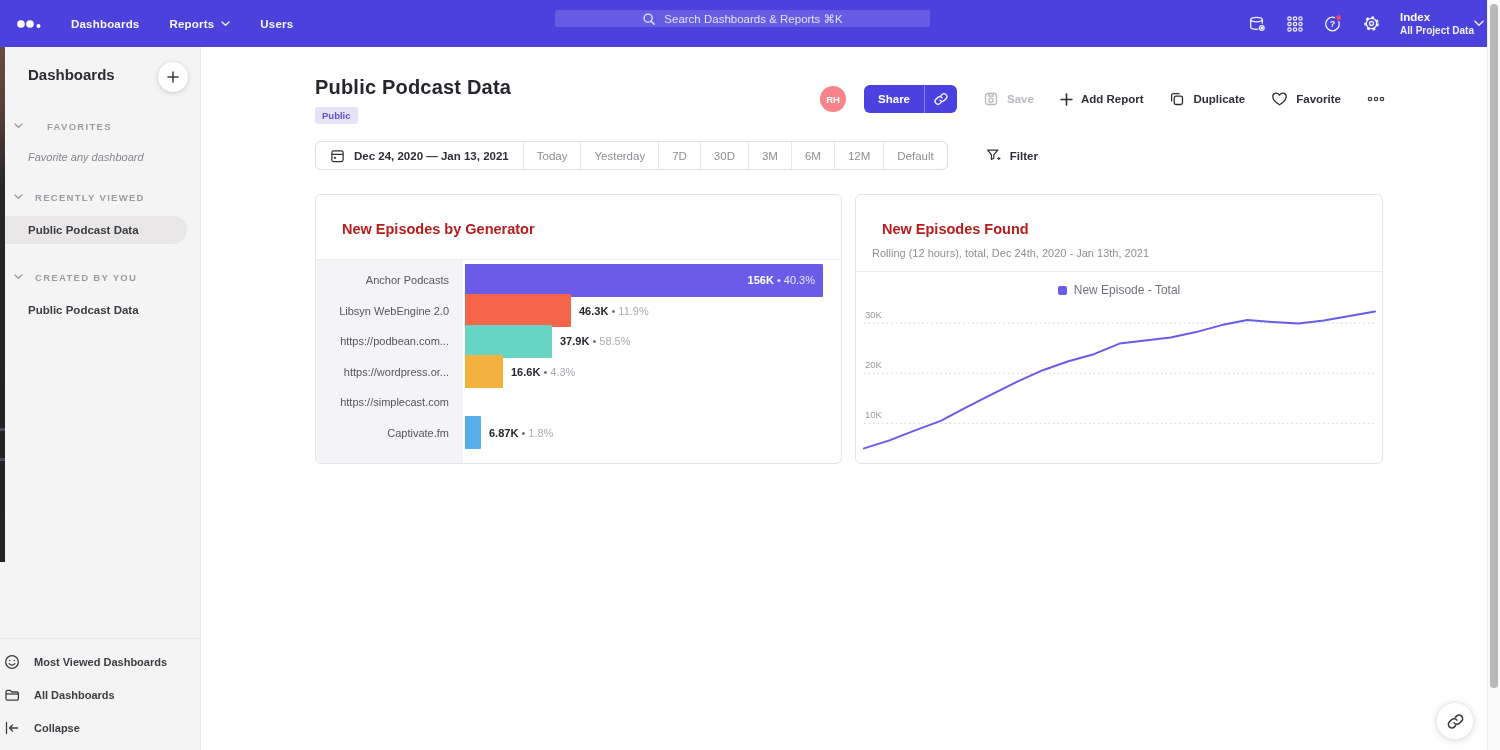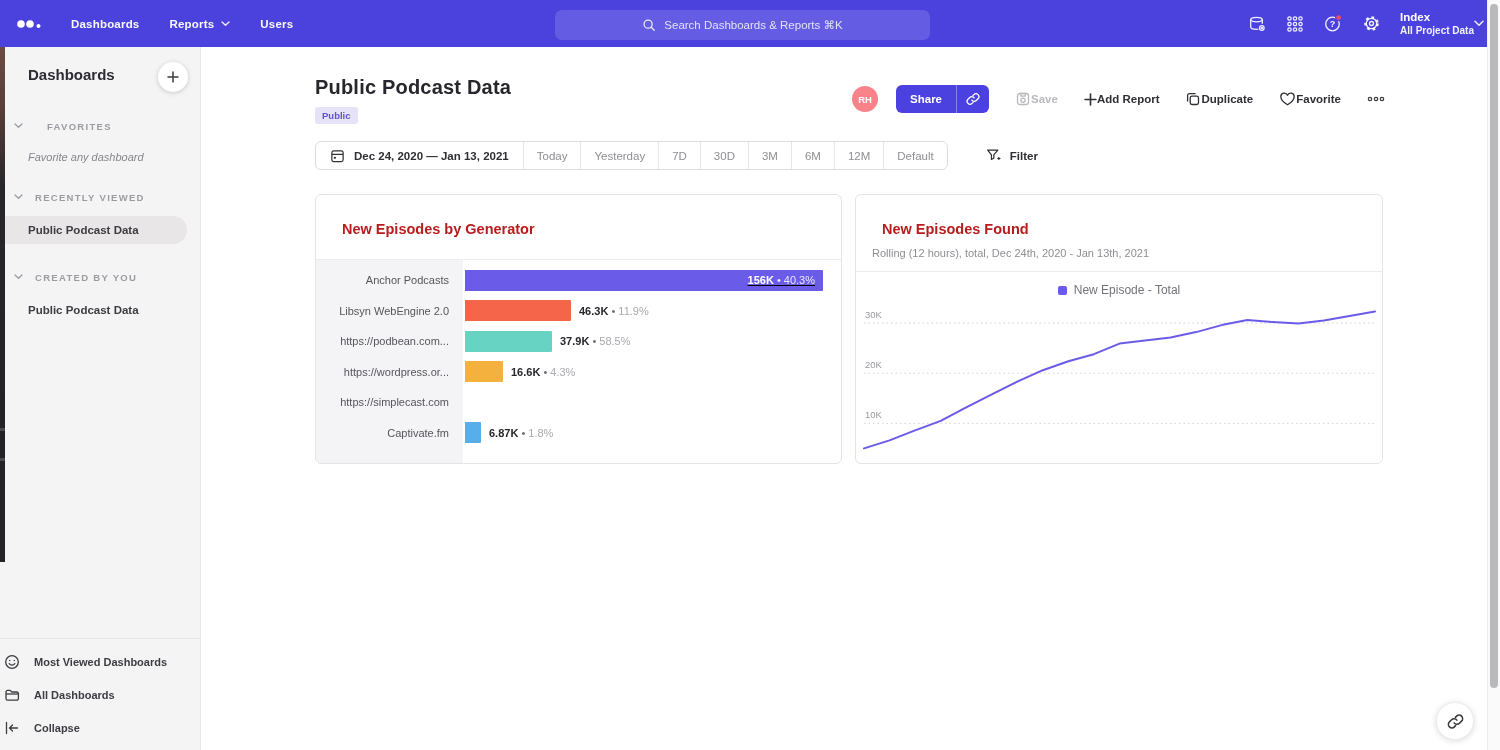"Search Dashboards & Reports ⌘K" .nav-search { border-radius: 7px -> 2px; height: 30px -> 17px }
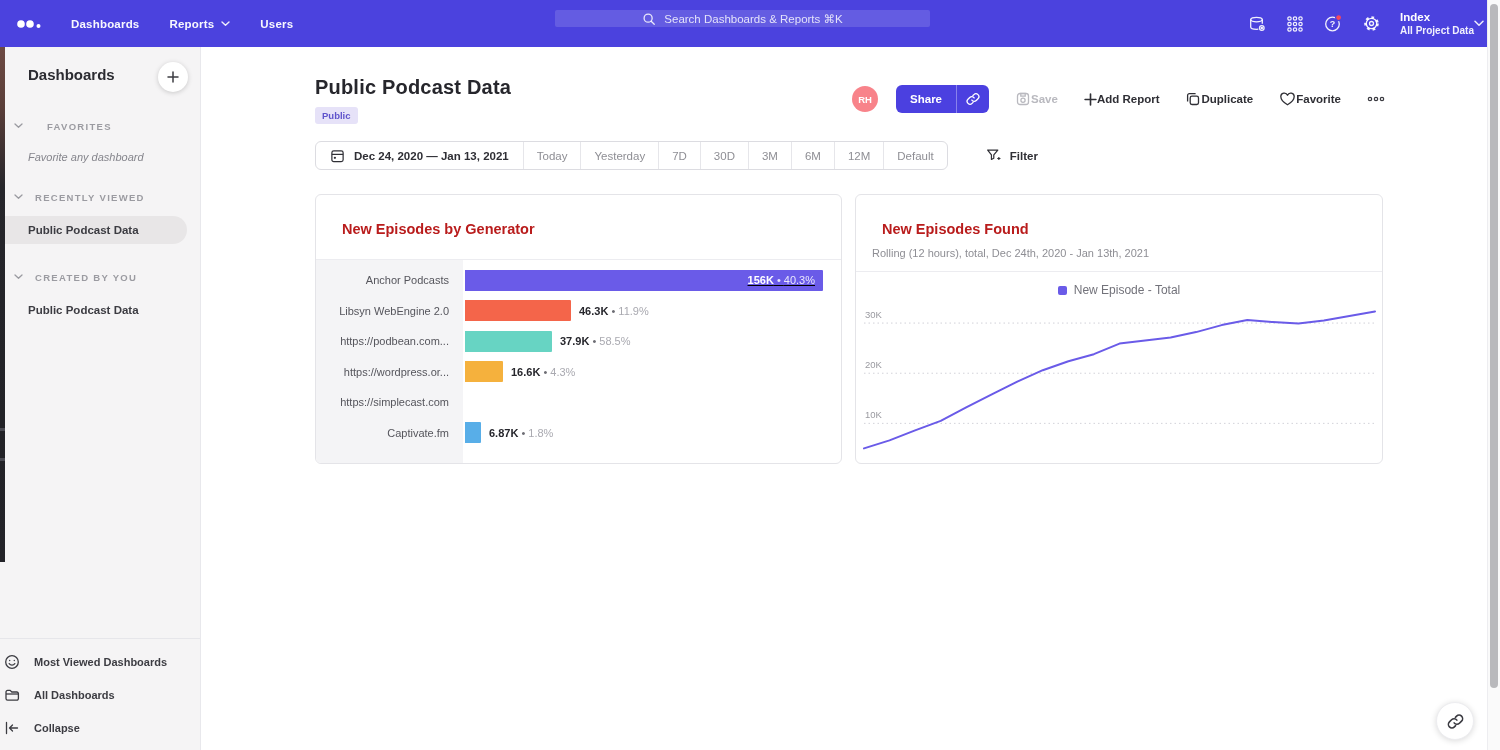"Save" .act { gap: none -> 8px }
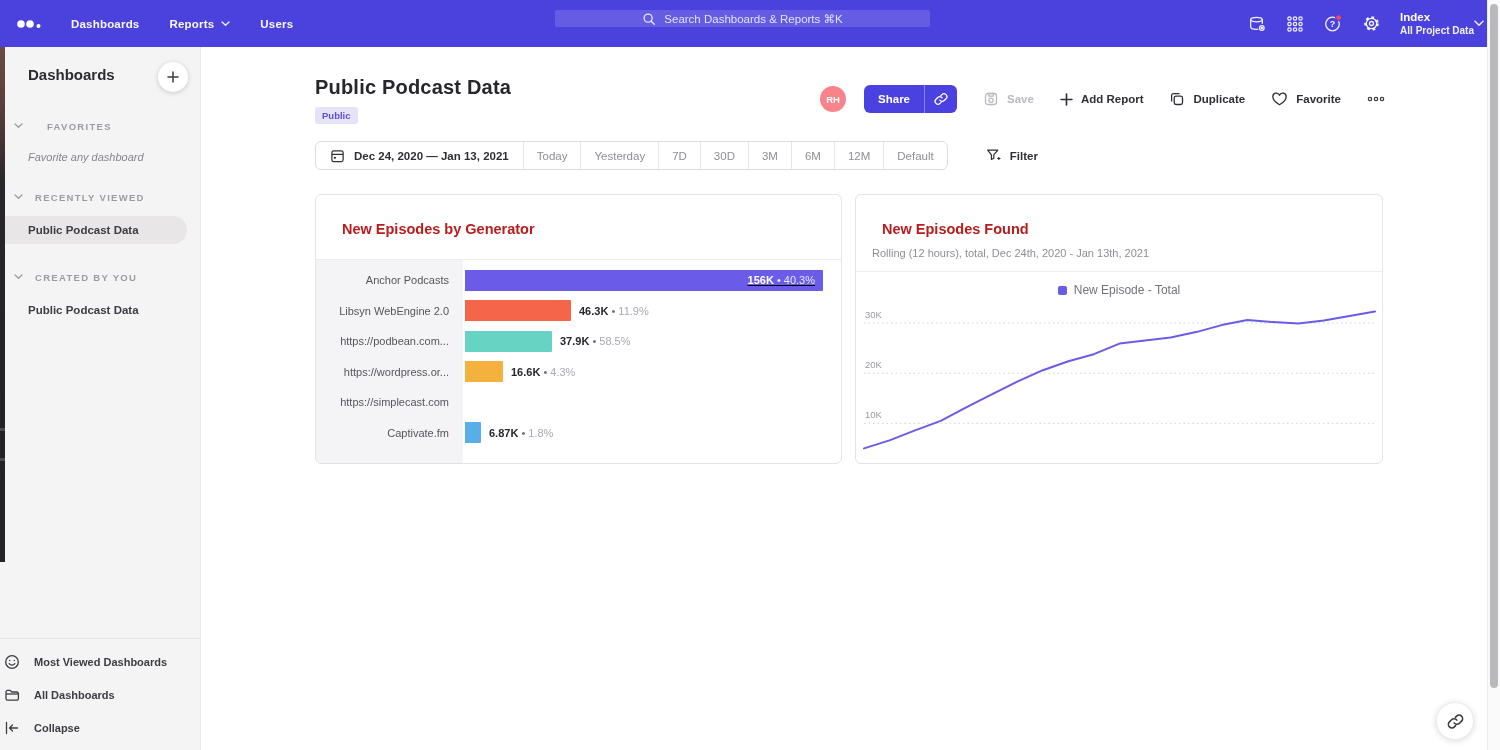"156K • 40.3%" .bar { height: 21px -> 33px; text-decoration: underline -> none }
